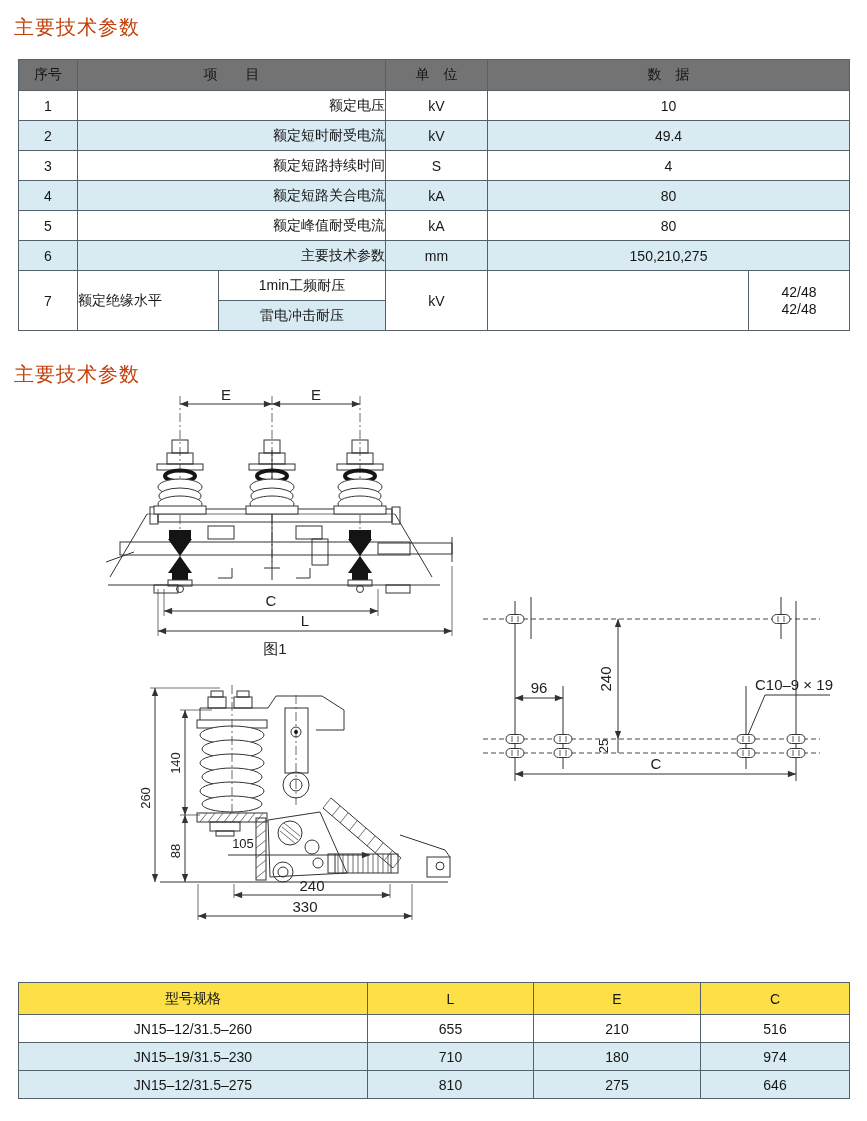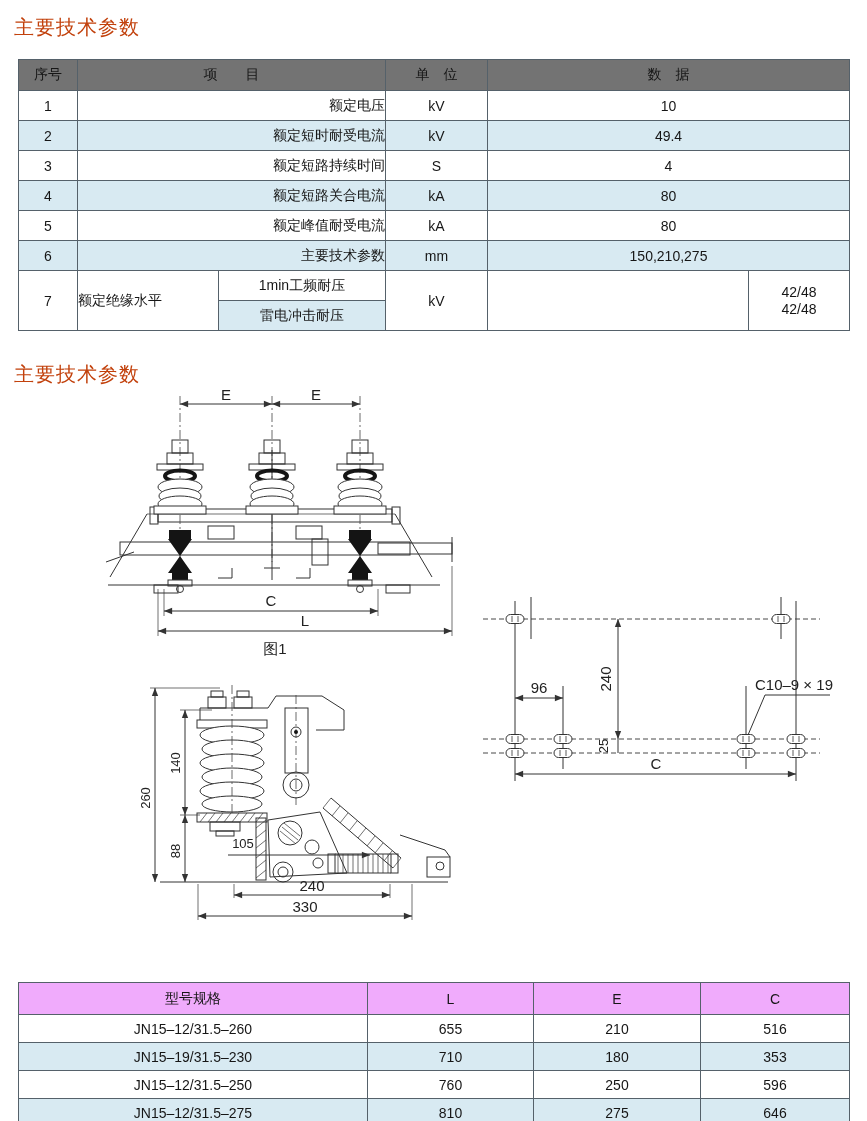"型号规格" #models-table th { background: #f0abfc -> #fde047 }
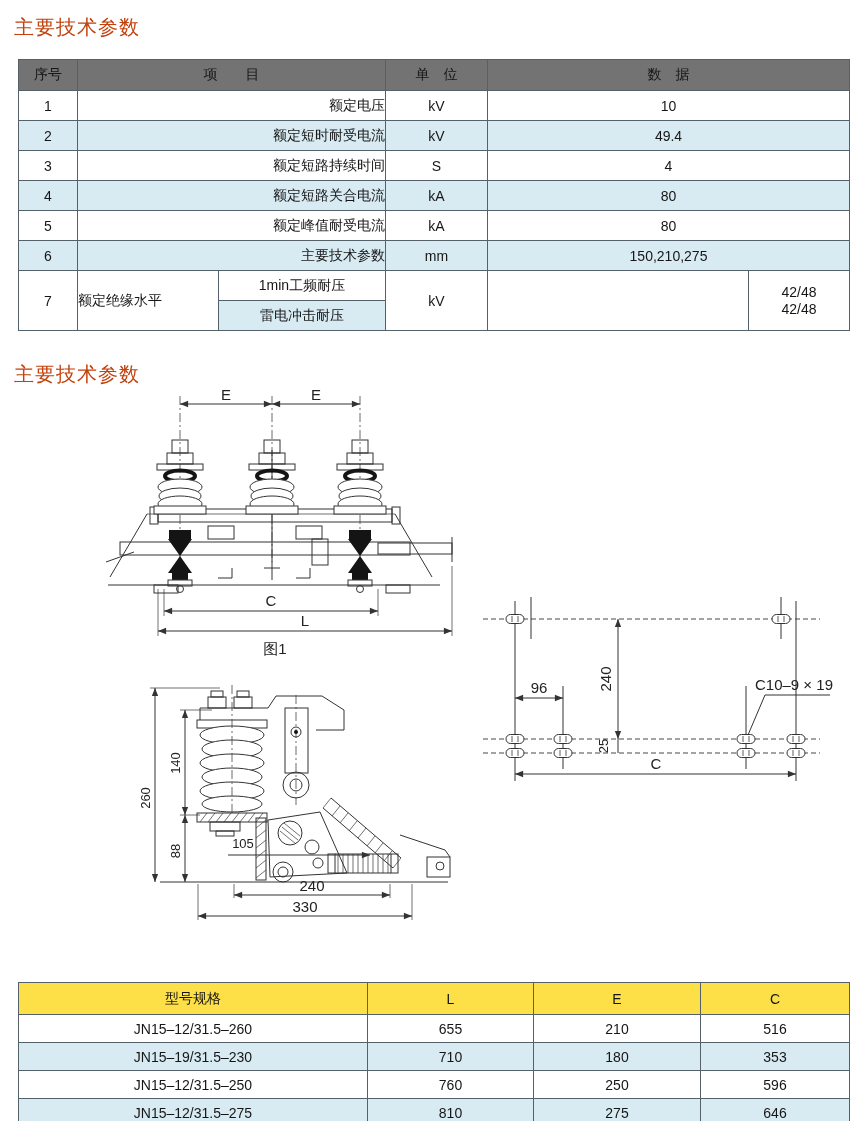"353" td { text: 353 -> 974 }
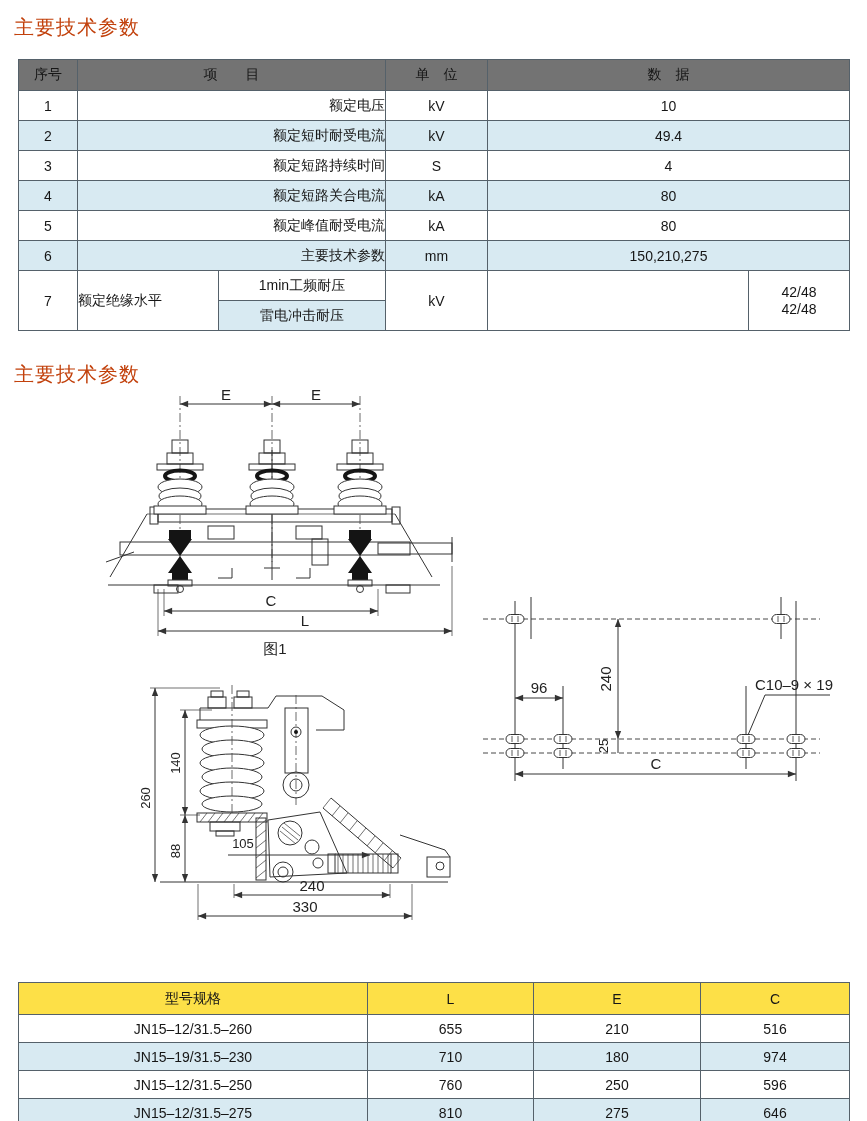"JN15–12/31.5–250" tr { html: <tr> <td>JN15–12/31.5–250</td> <td>760</td> <td>250</td> <td>596</td> </tr> -> none }
